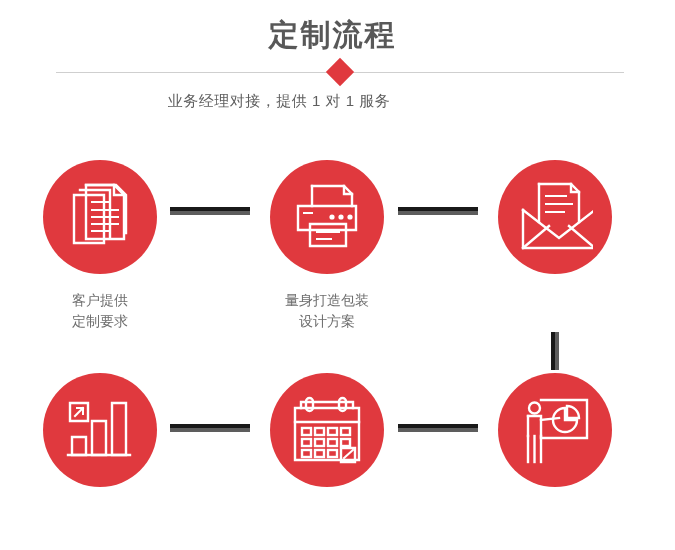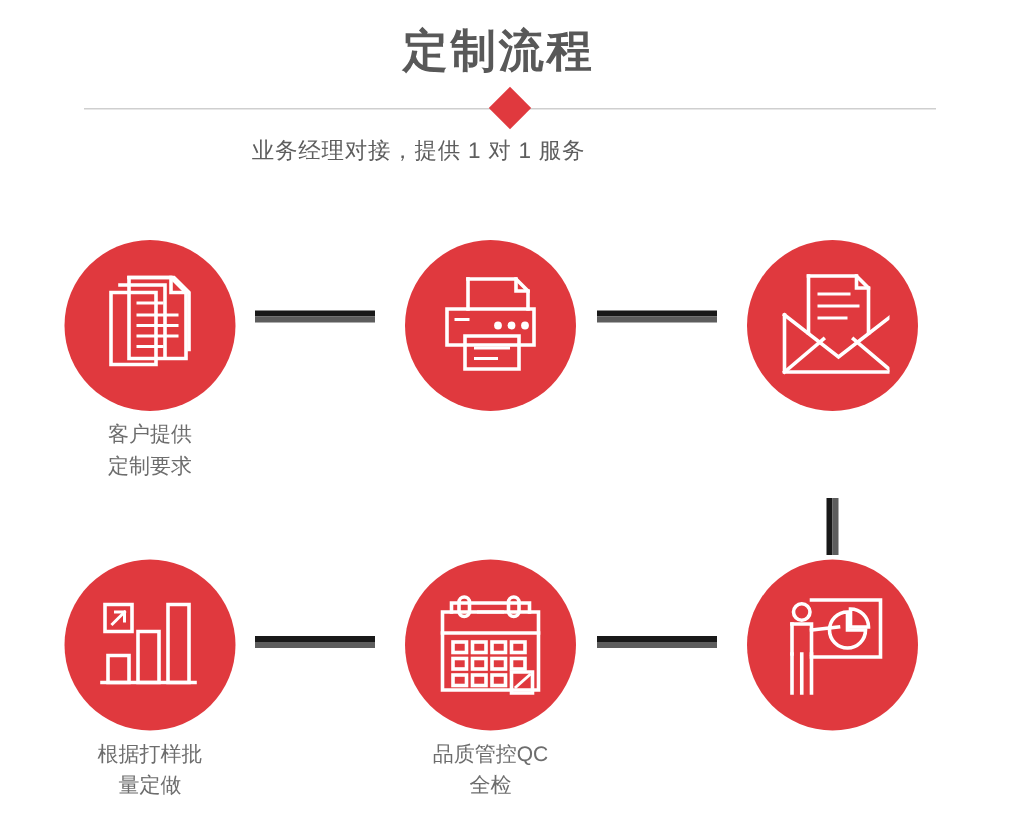"客户提供" .step-label { margin-top: 5px -> 16px }
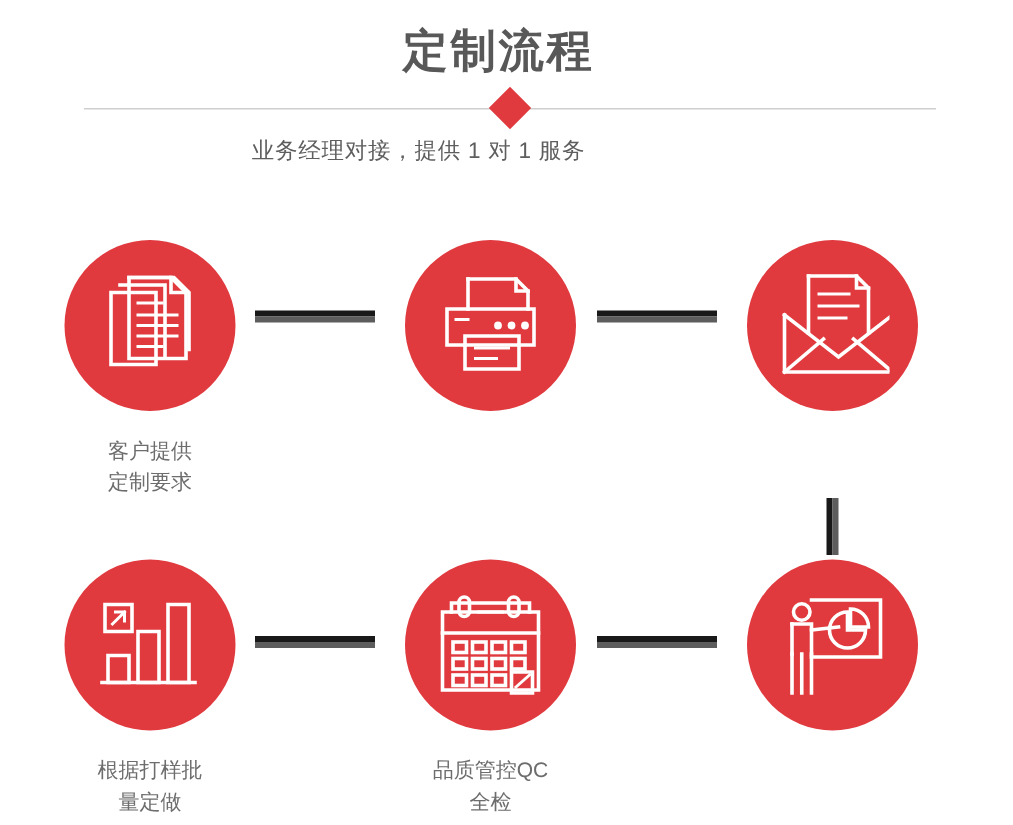"量身打造包装" div.step-label { html: none -> <div>量身打造包装 设计方案</div> }
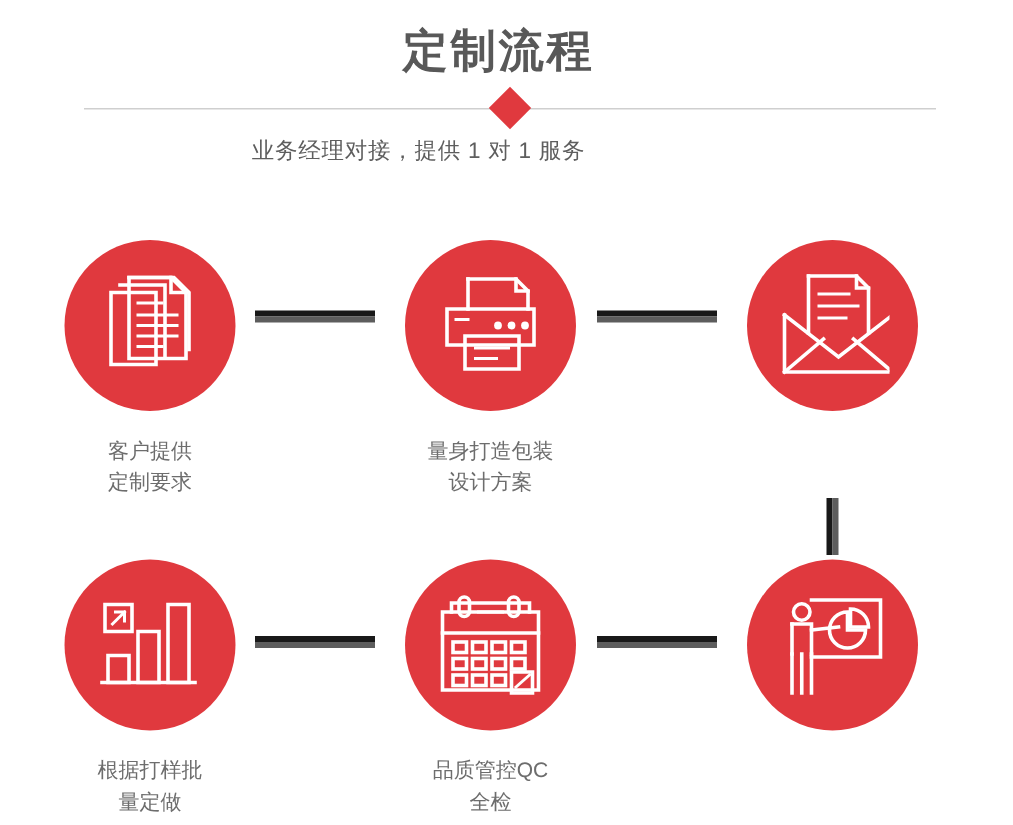"根据打样批" div.step-label { html: <div>根据打样批 量定做</div> -> none }
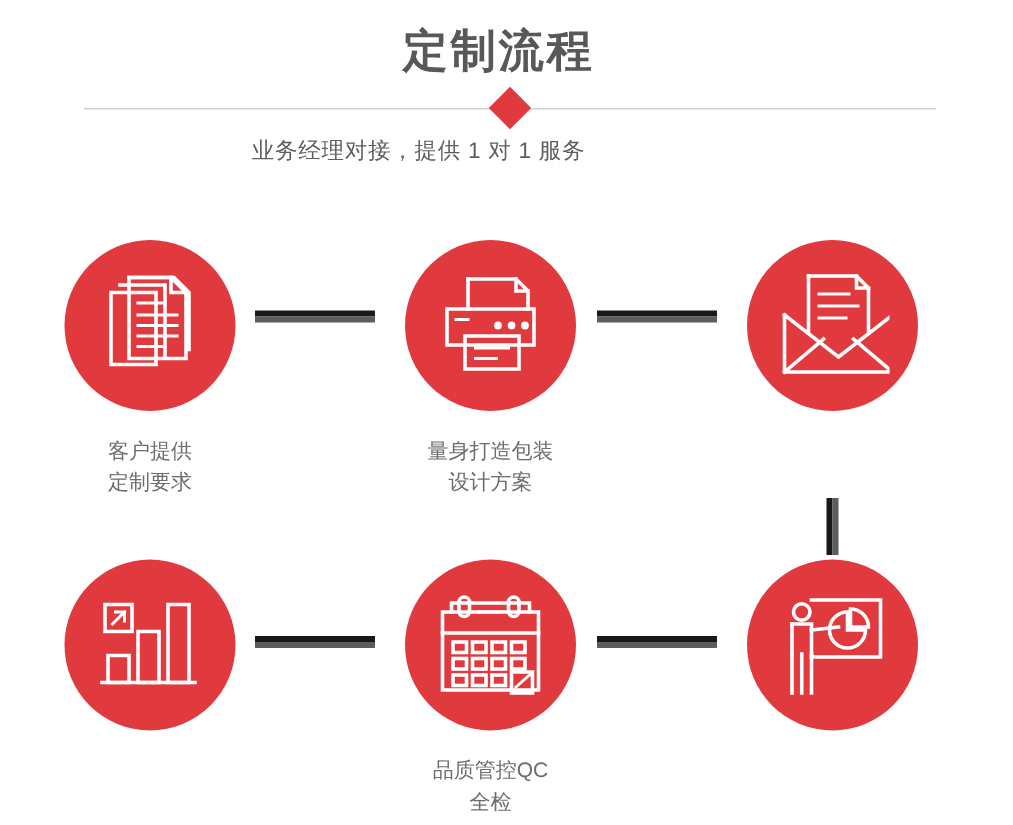"品质管控QC" div.step-label { html: <div>品质管控QC 全检</div> -> none }
